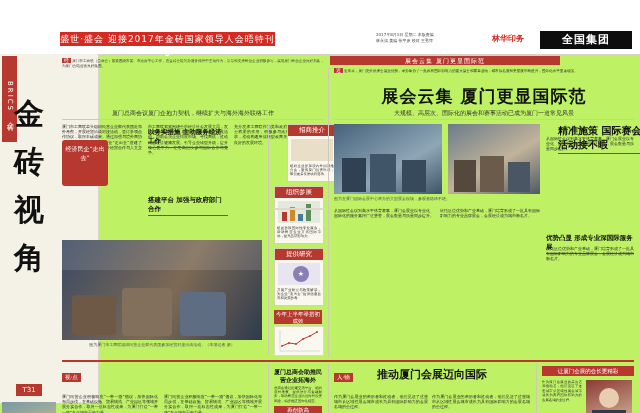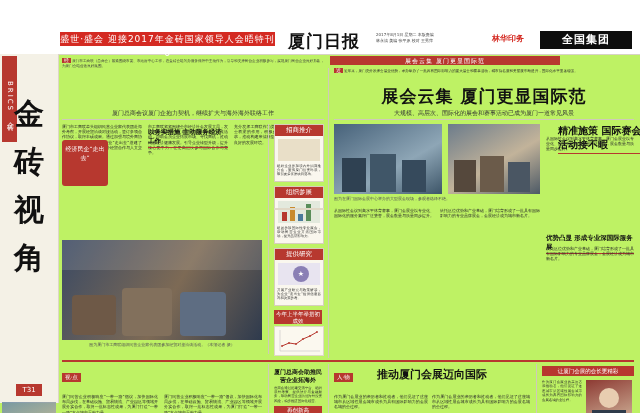"厦门日报" div.mh-logo { html: <div>厦门日报</div> -> none }
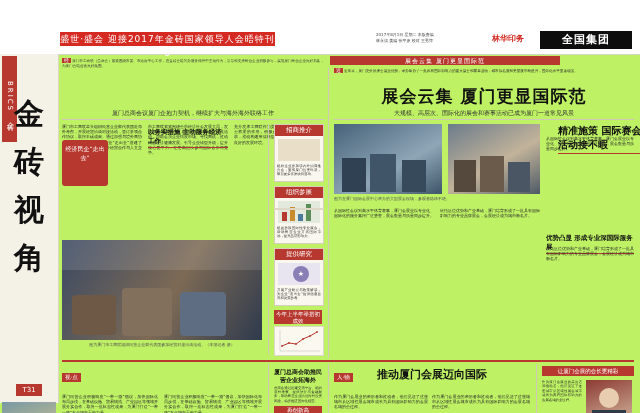"金砖视角" .spine { padding-left: none -> 40px }
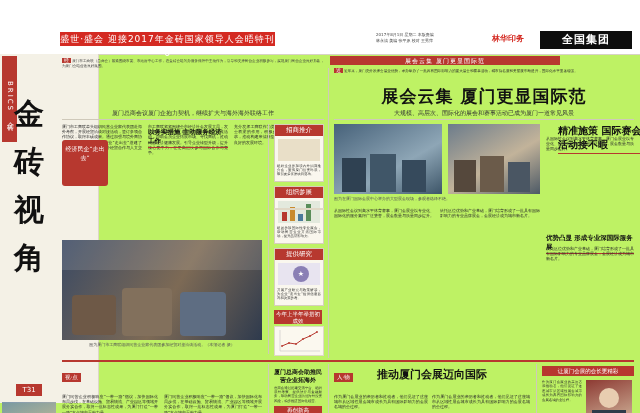"招商推介" div.infobox { left: 274px -> 287px }
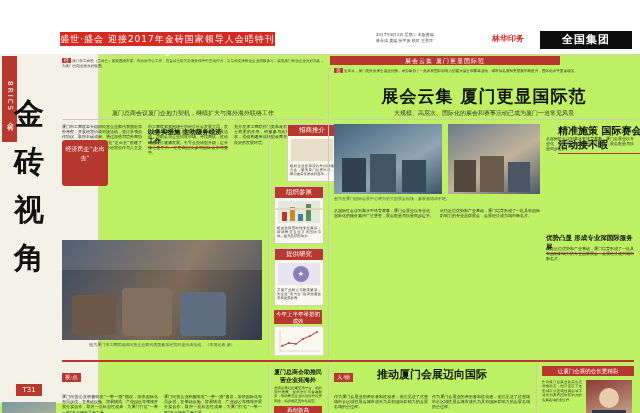"搭建平台 加强与政府部门合作" div.sechead { html: none -> <div>搭建平台 加强与政府部门合作</div> }
